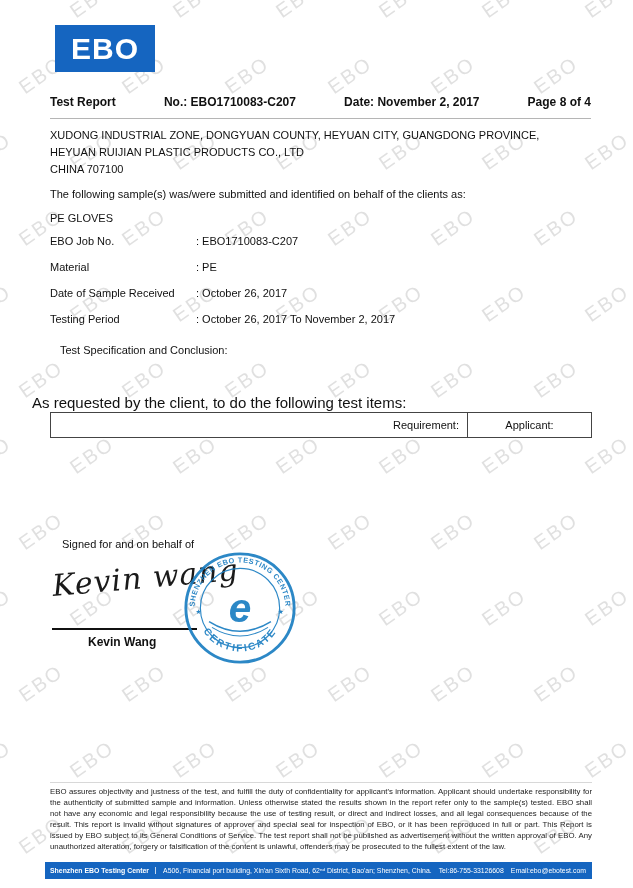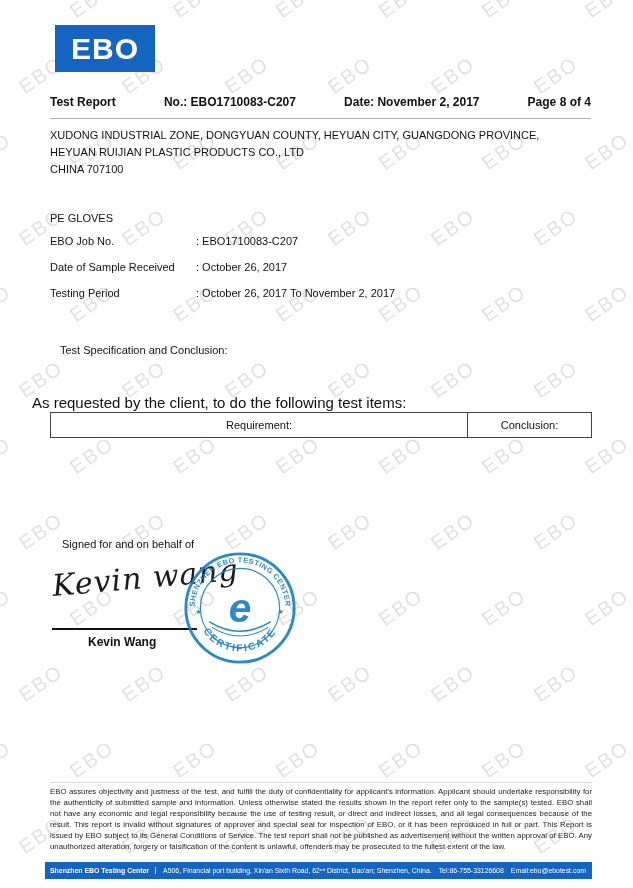"The following sample(s) was/were" div.sample-intro { html: none -> <div>The following sample(s) was/were submitted and identified on behalf of the clients as:</div> }
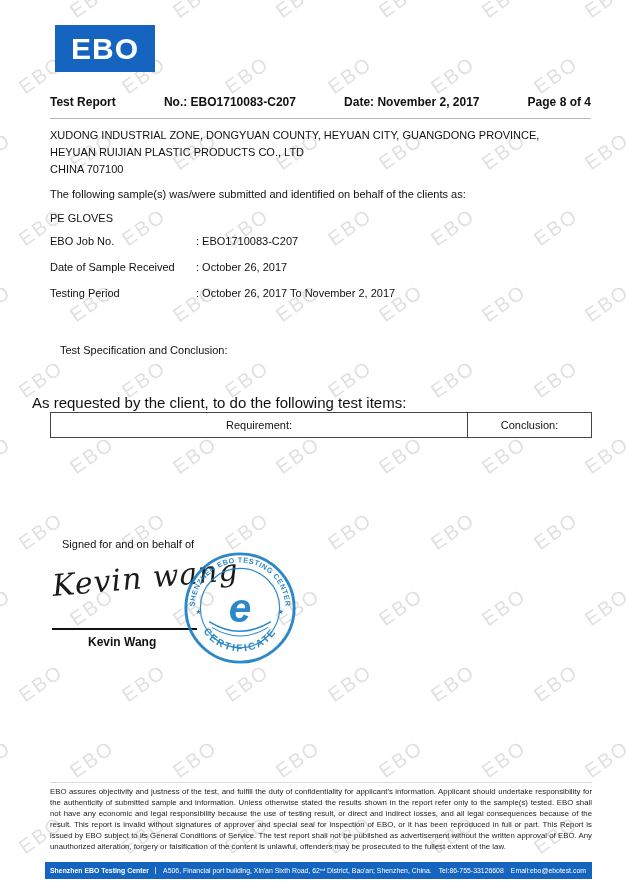"Material" div.detail-row { html: none -> <div> <span>Material</span> <span>: PE</span> </div> }
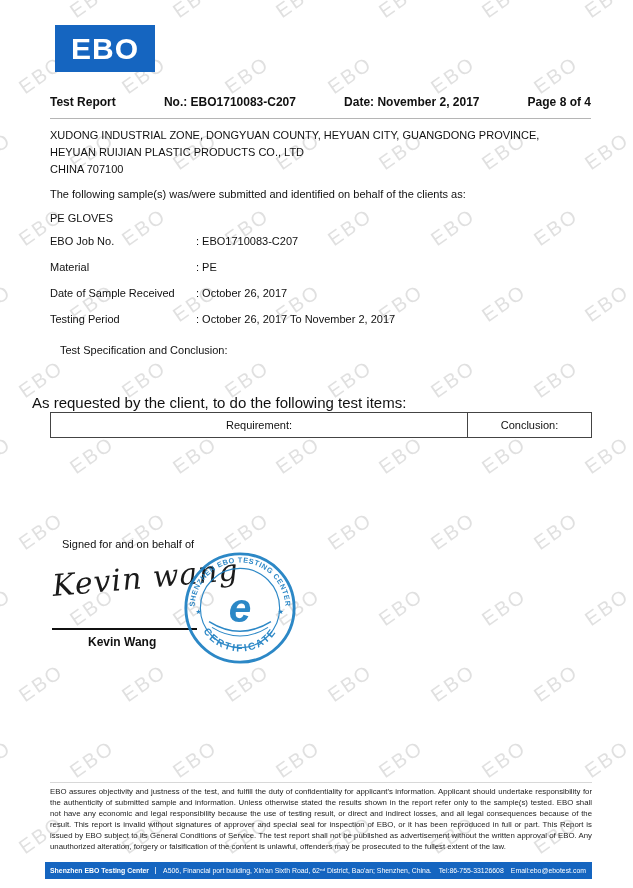"Requirement:" .test-table .col-req { text-align: center -> right }
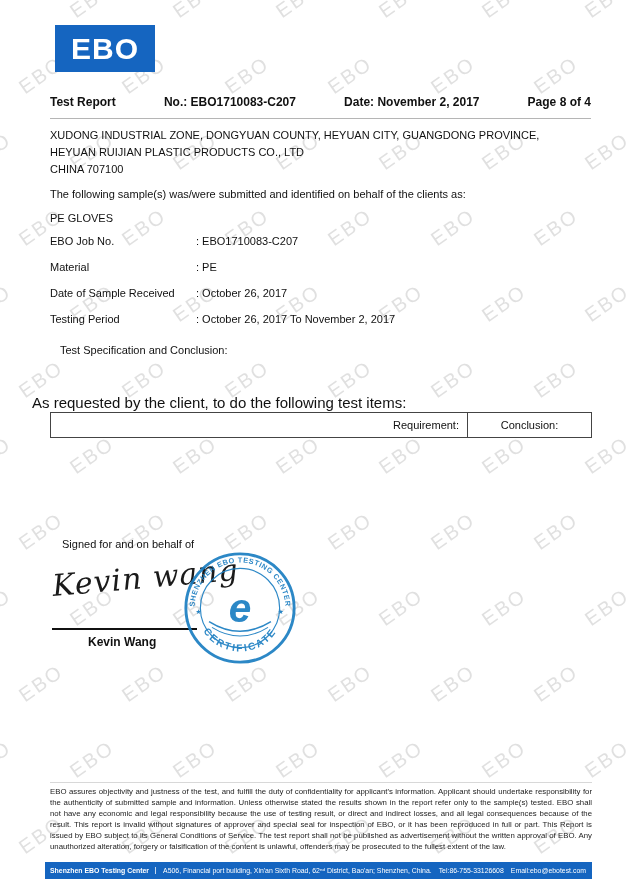"Conclusion:" td.col-con { text: Conclusion -> Applicant }
